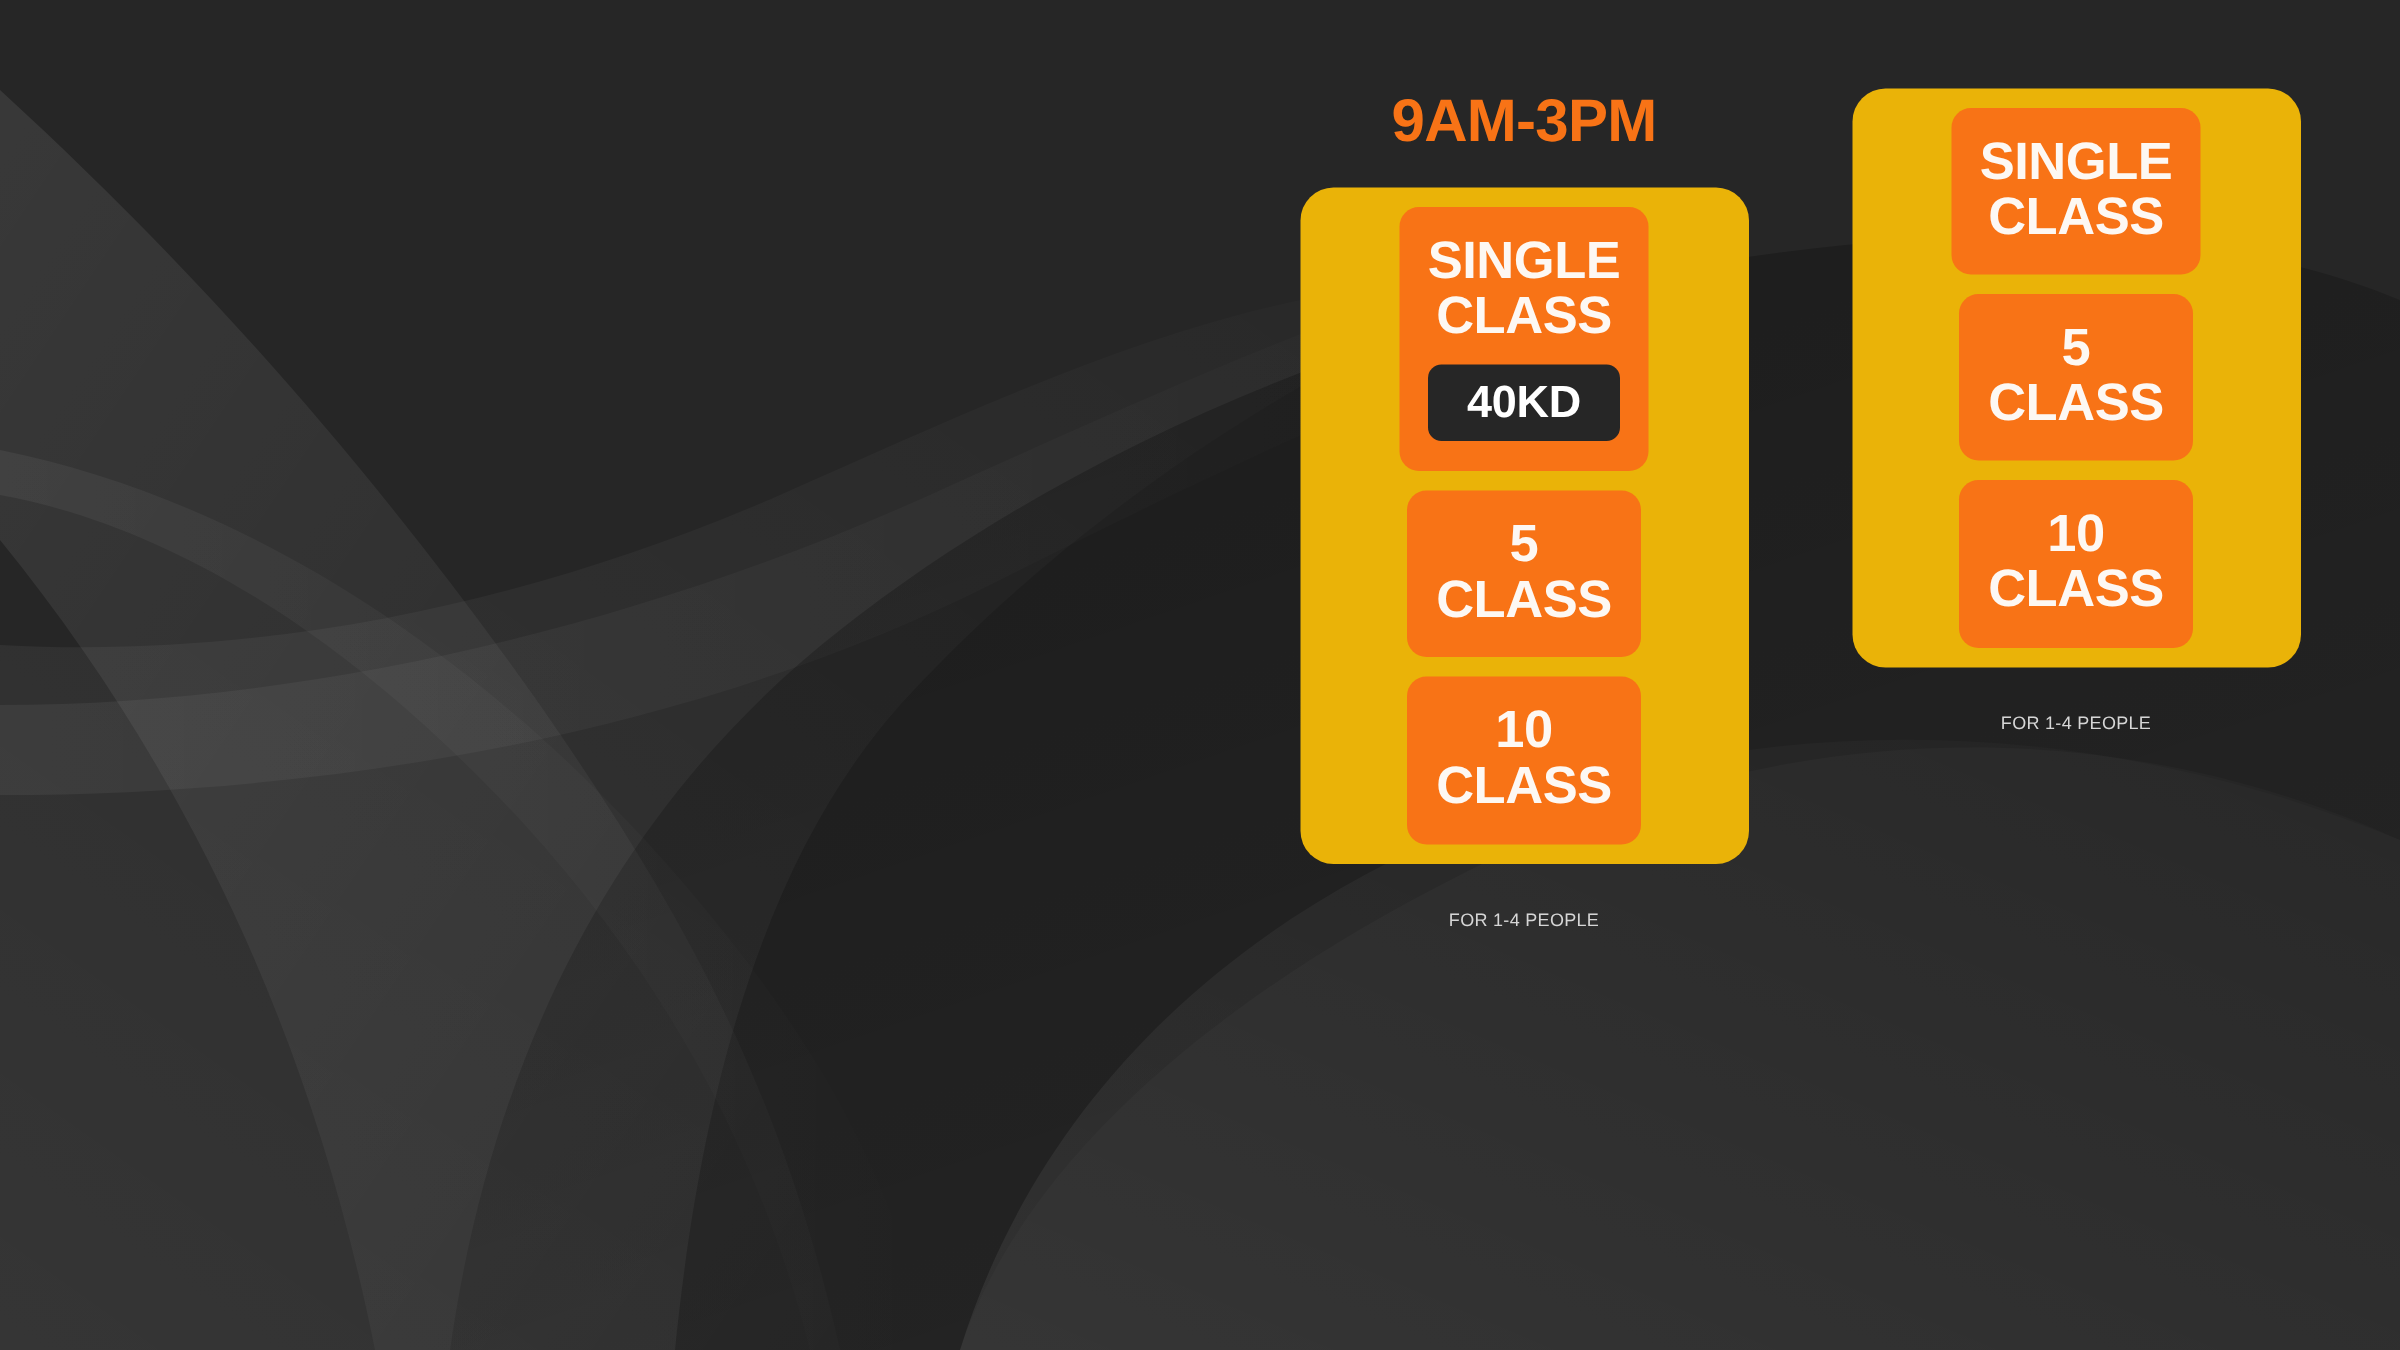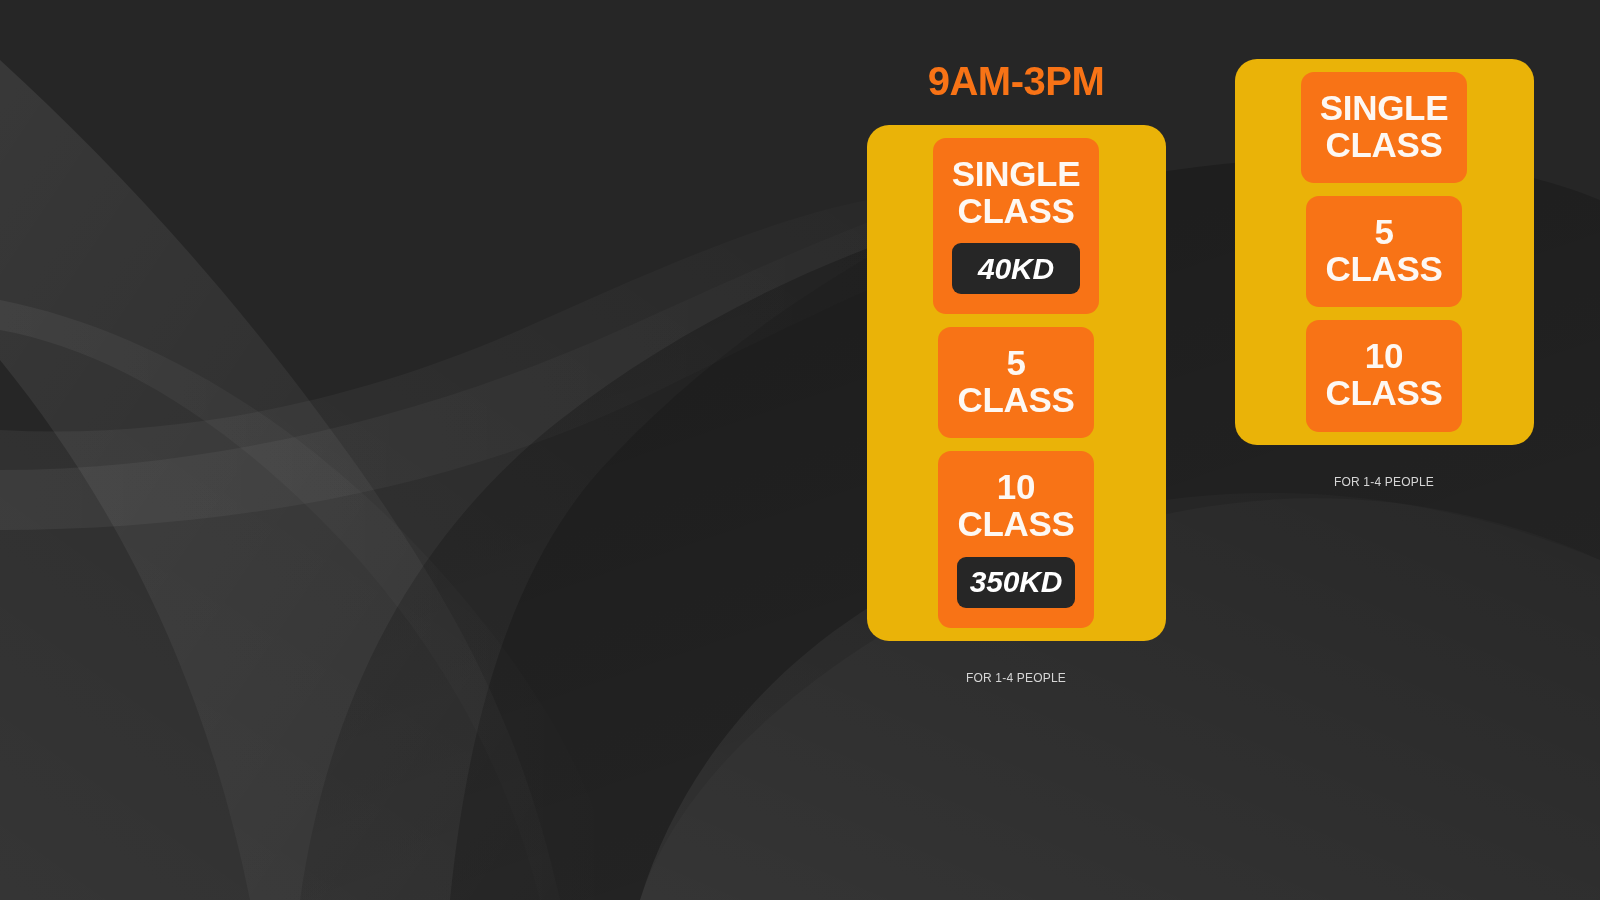"40KD" .price-badge { font-style: italic -> none }
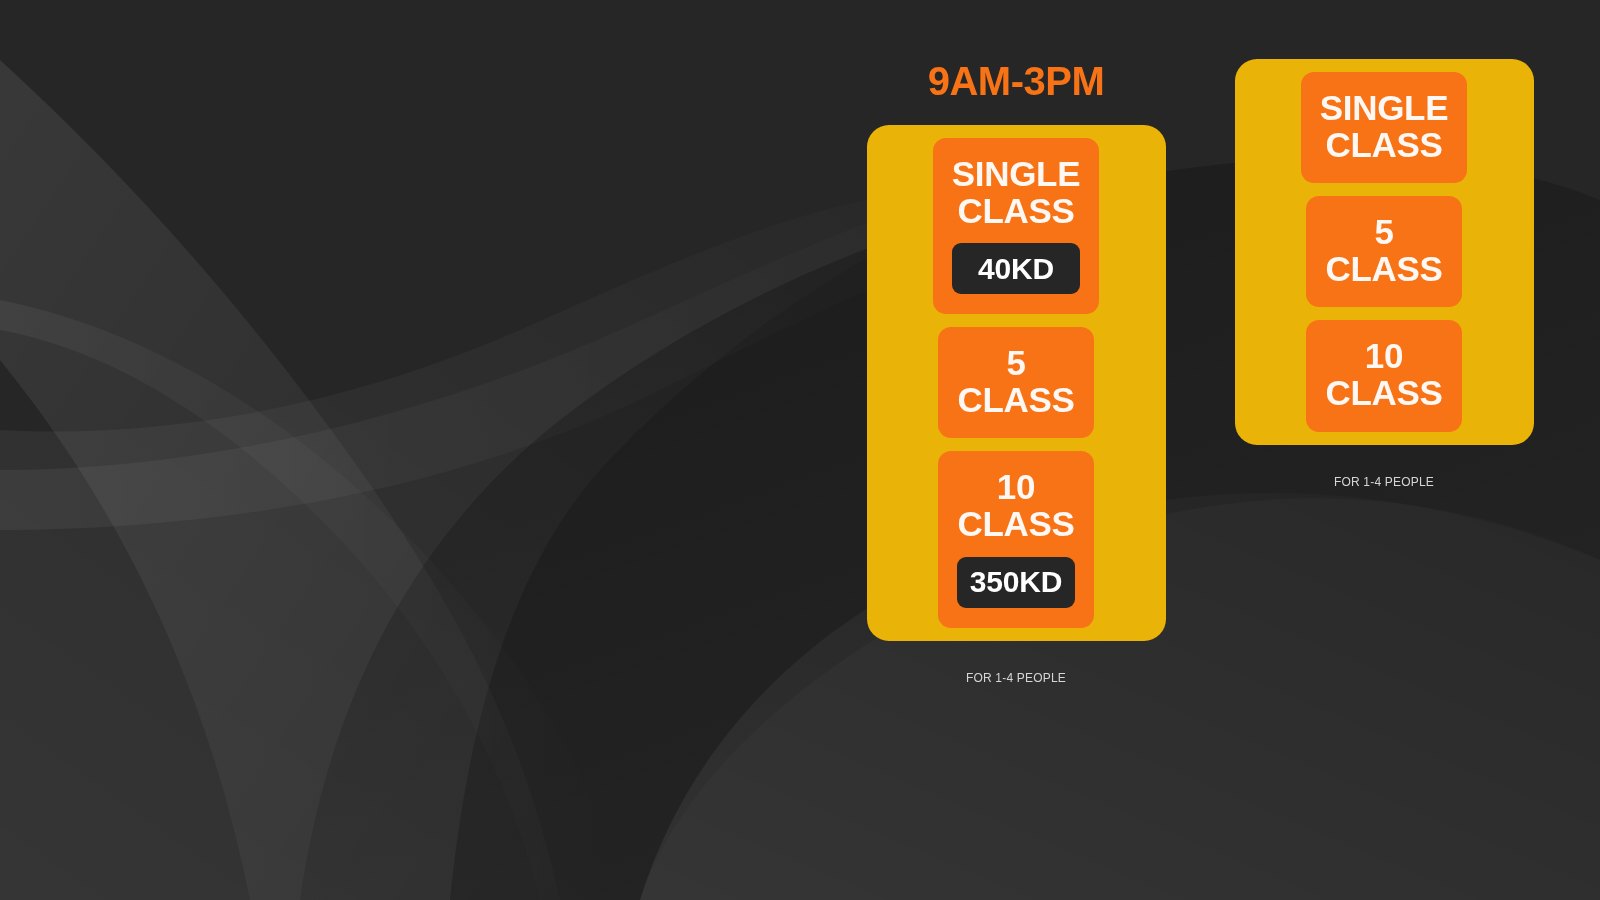"350KD" div.price-badge { html: <div> <span>350KD</span> </div> -> none }
